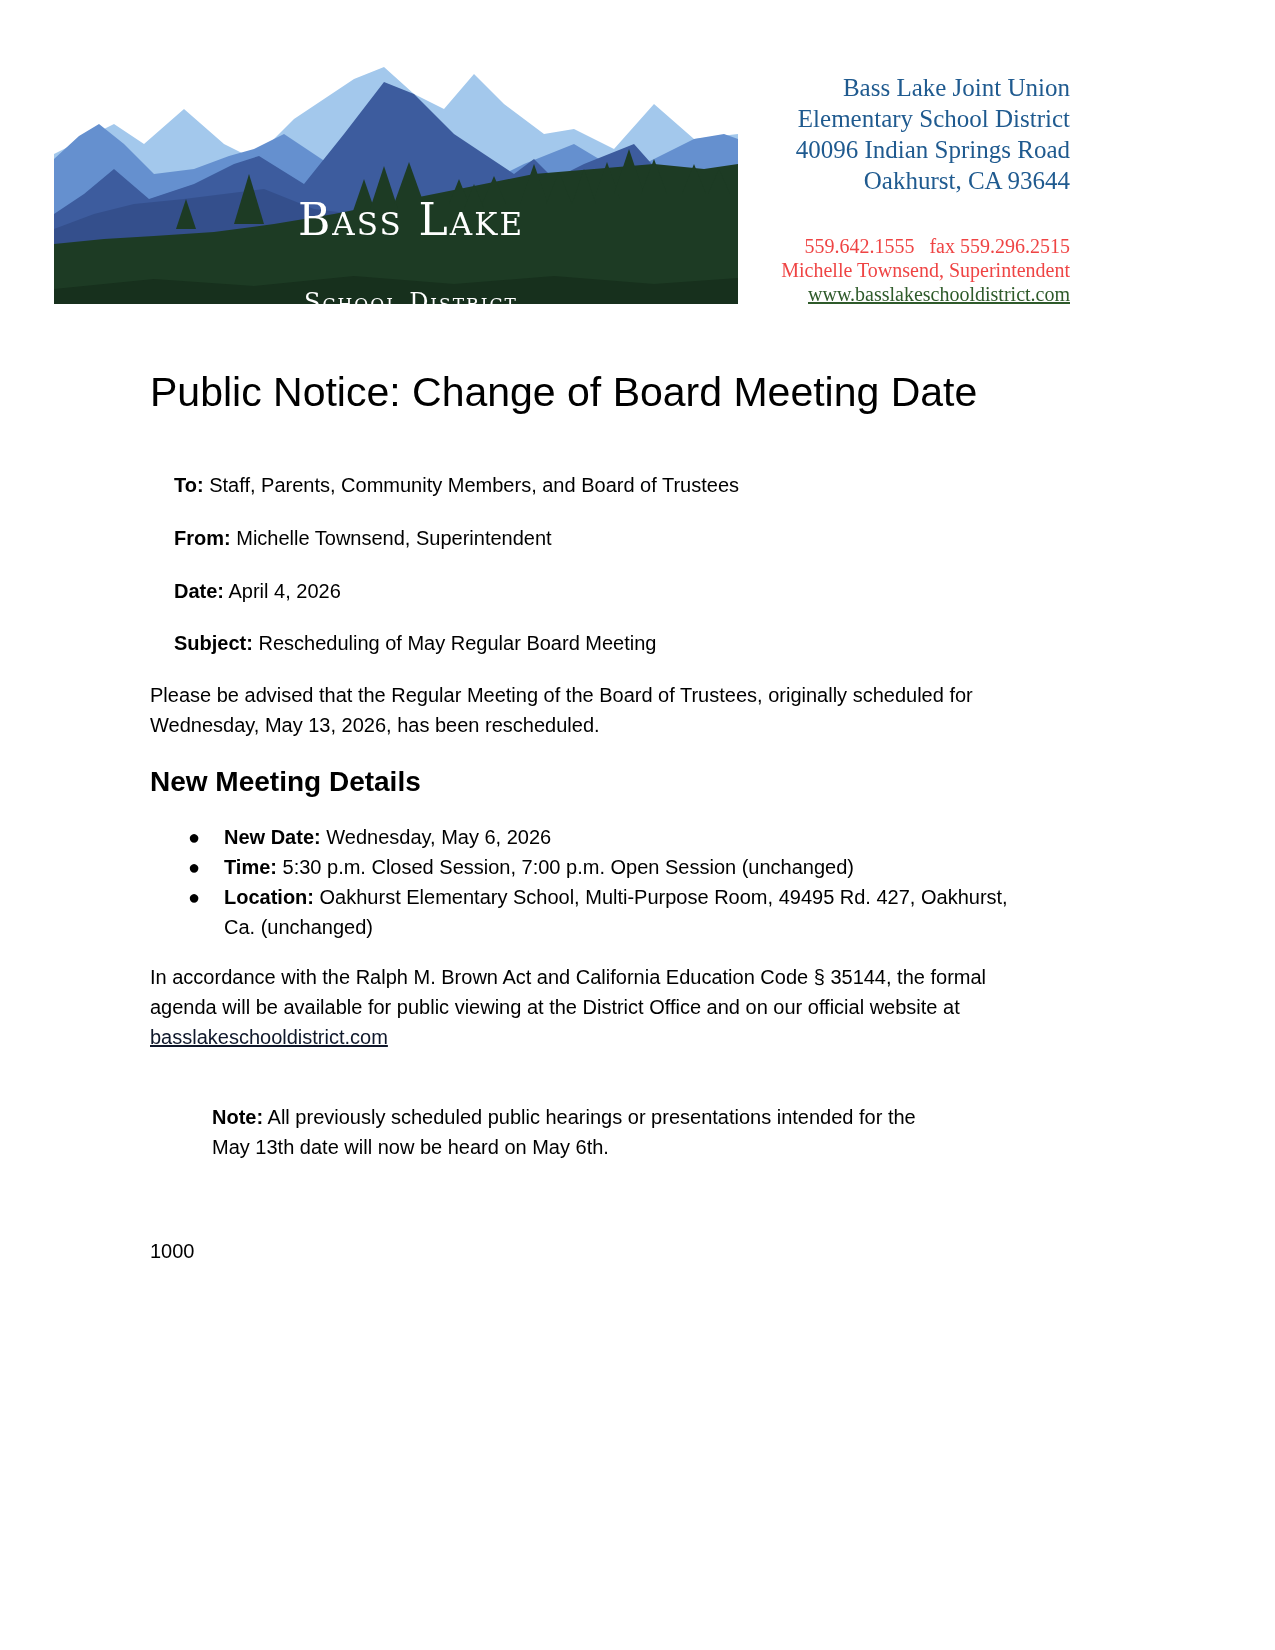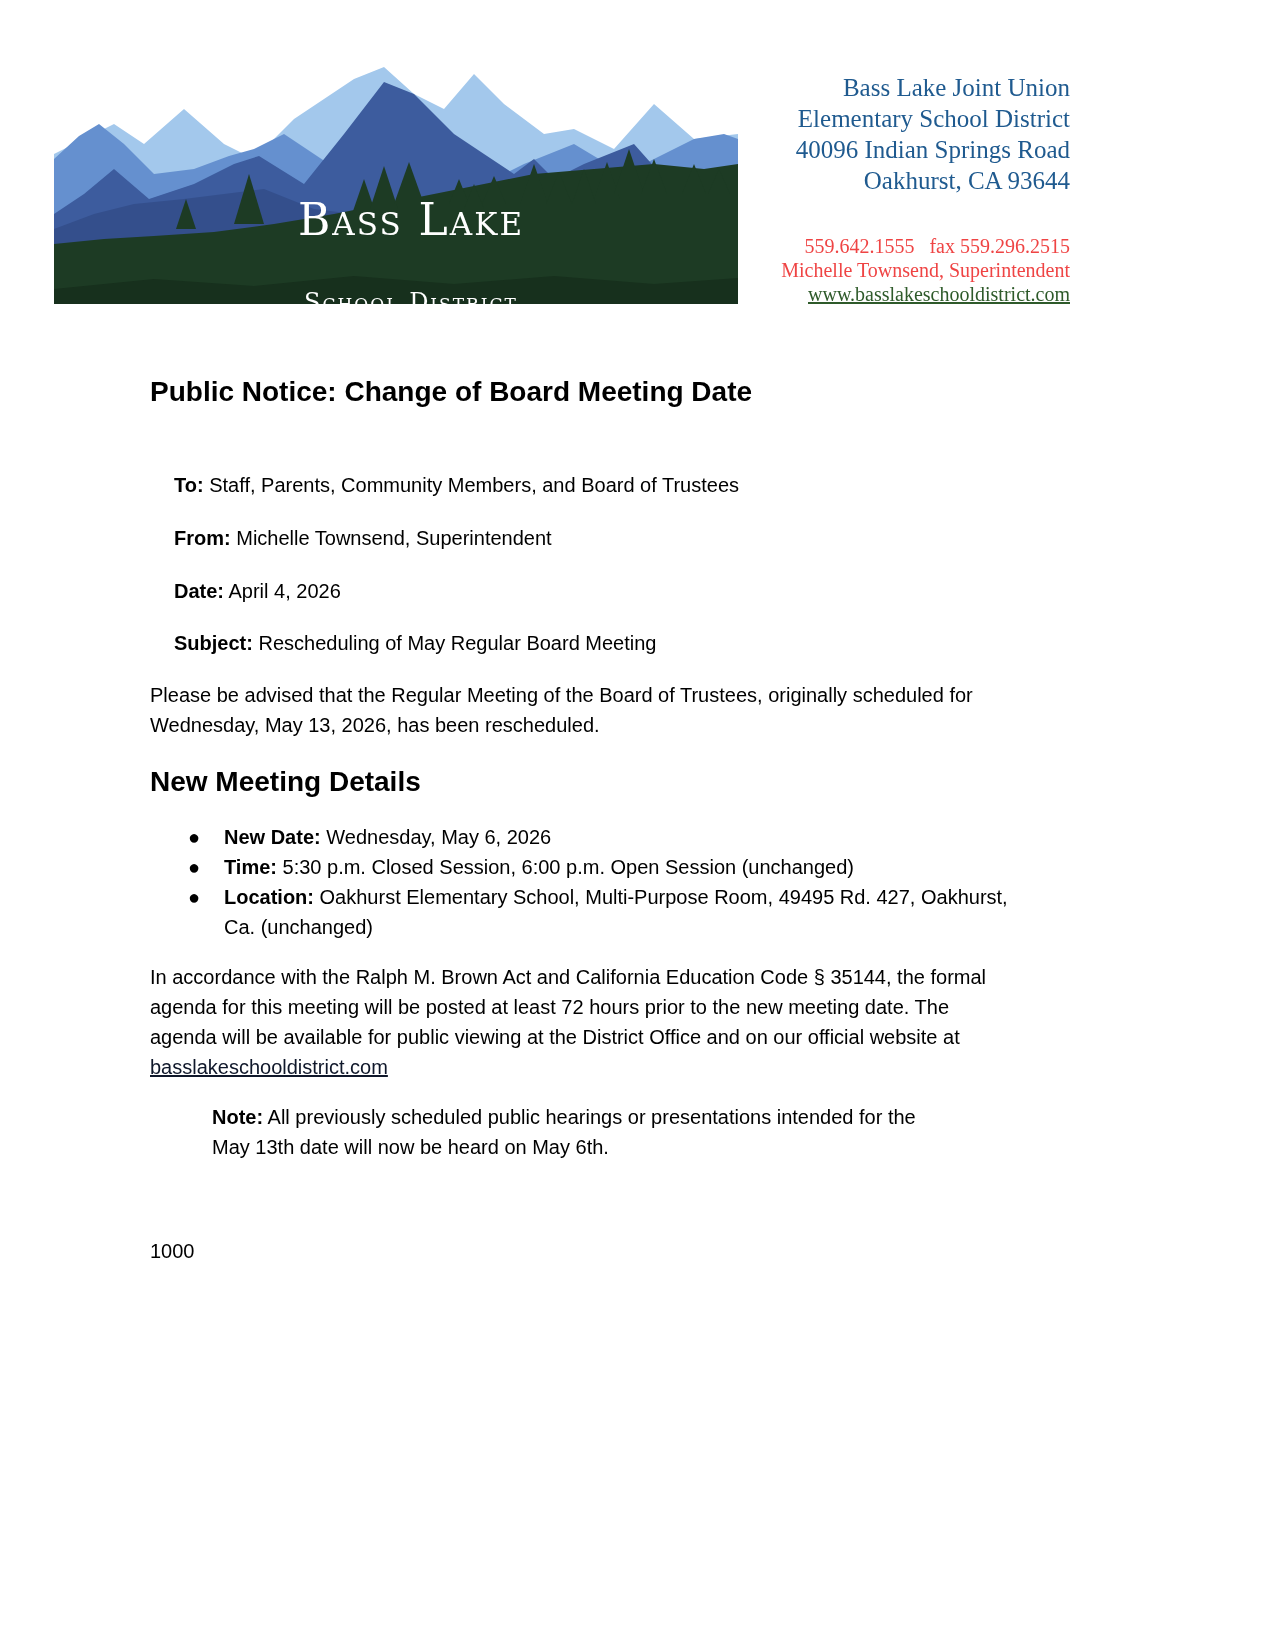"Public Notice: Change of Board" .title { font-size: 28px -> 41px; font-weight: bold -> normal }
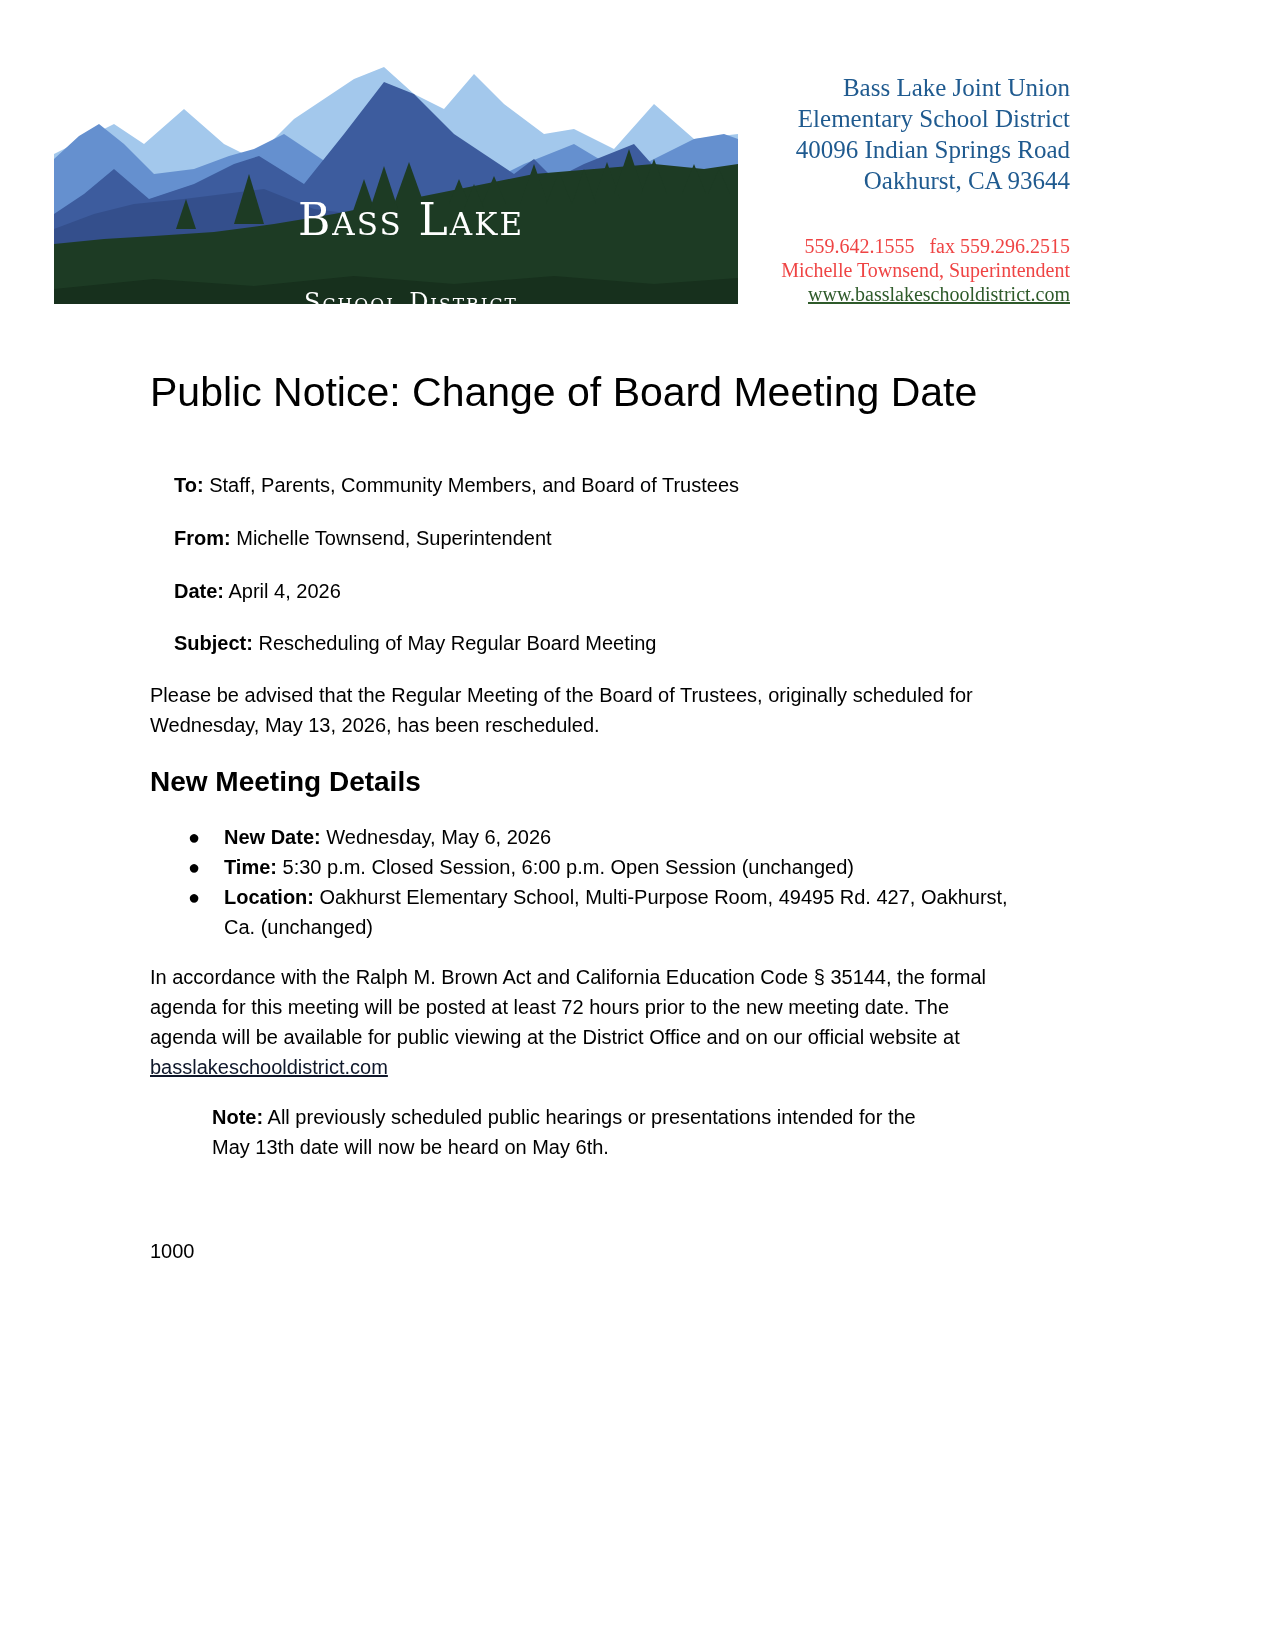"5:30 p.m. Closed Session, 6:00" span { text: 6:00 -> 7:00 }
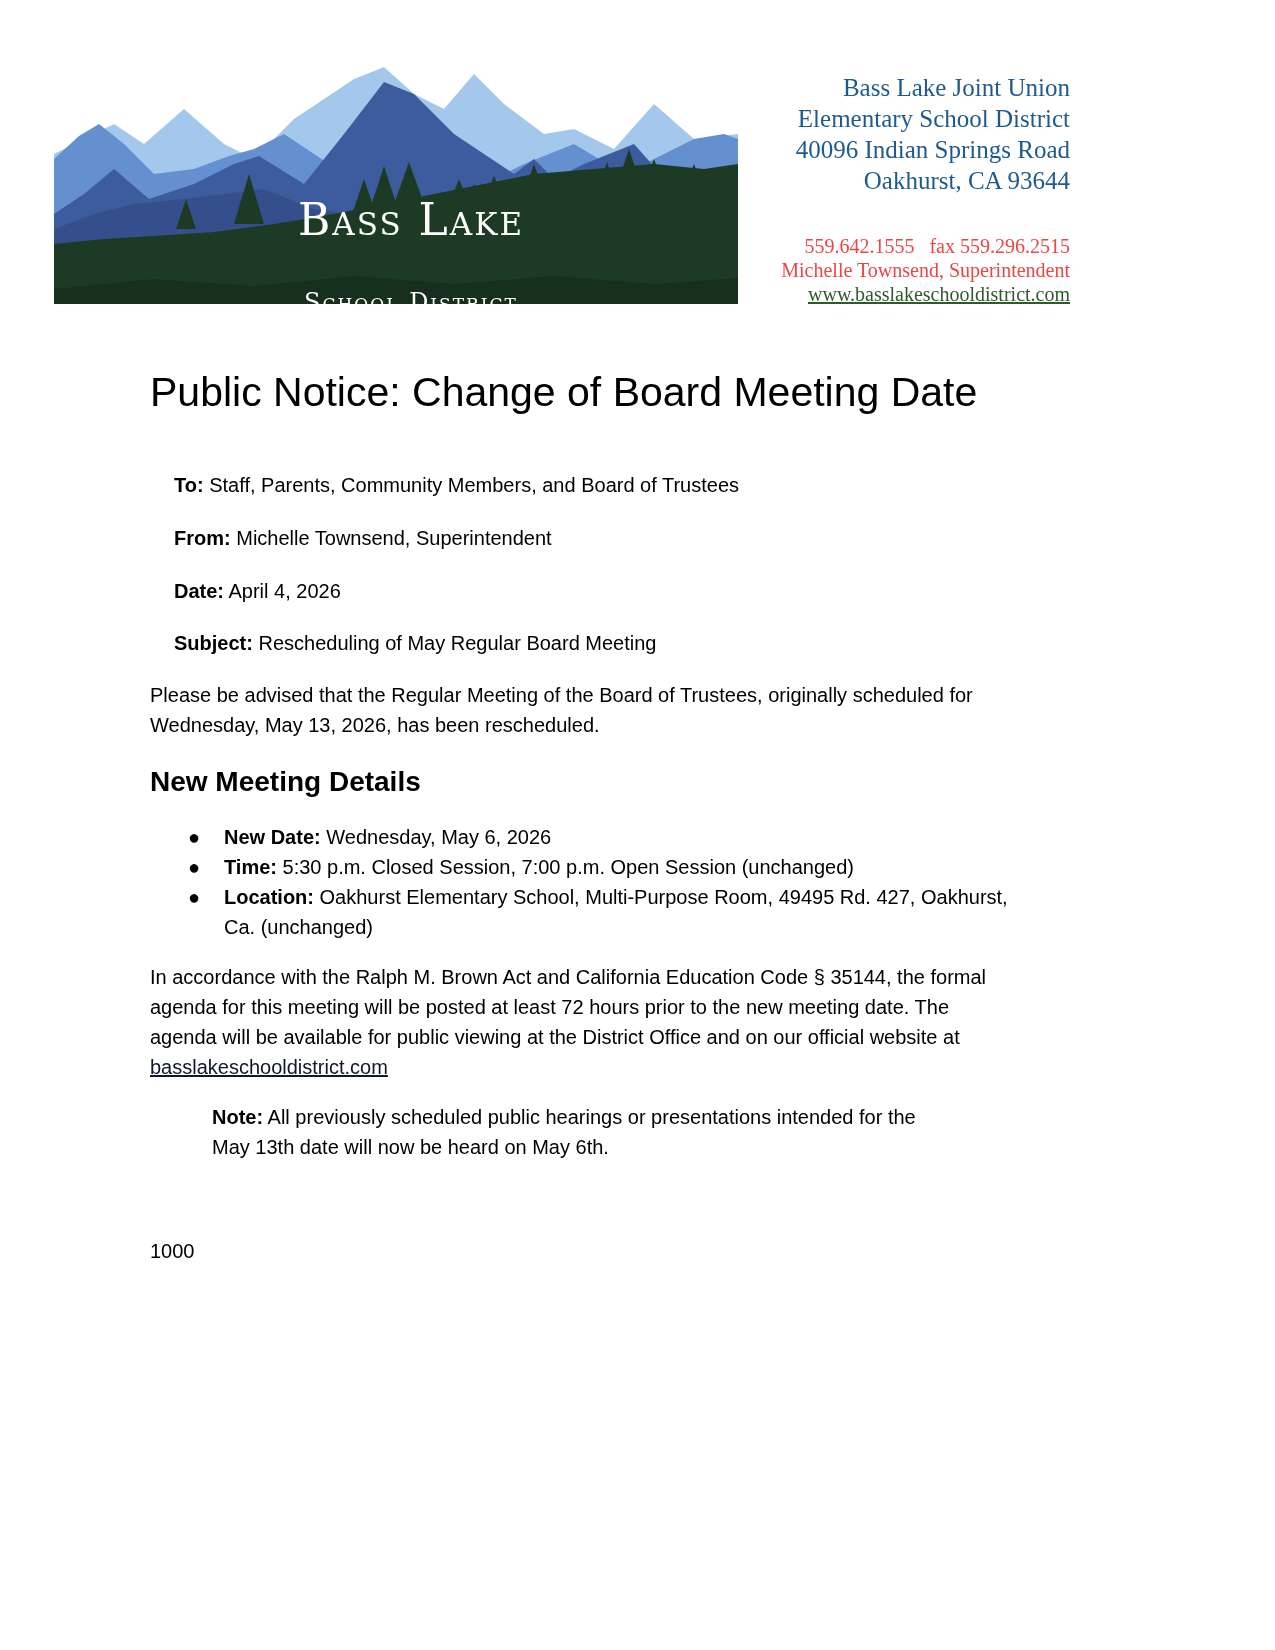"agenda for this meeting will" div { html: <div>agenda for this meeting will be posted at least 72 hours prior to the new meeting date. The</div> -> none }
